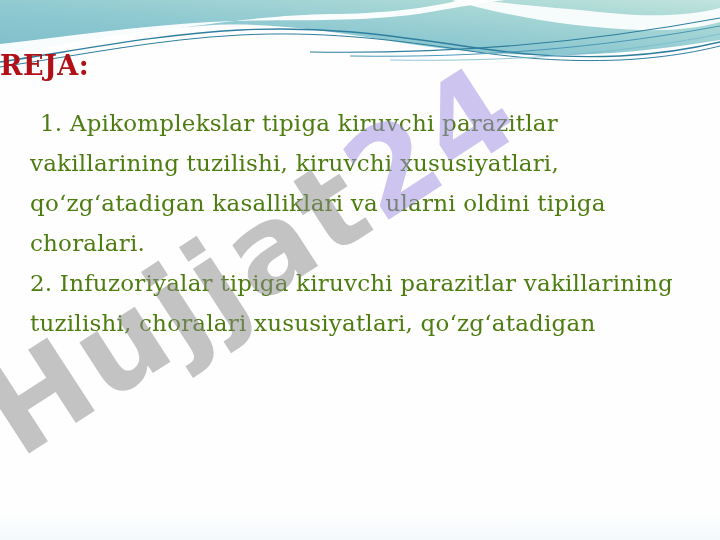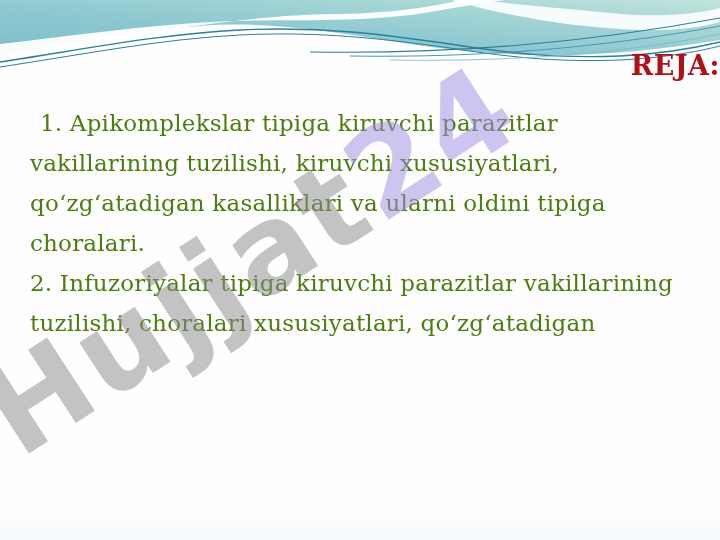"REJA:" .title { text-align: right -> left }
